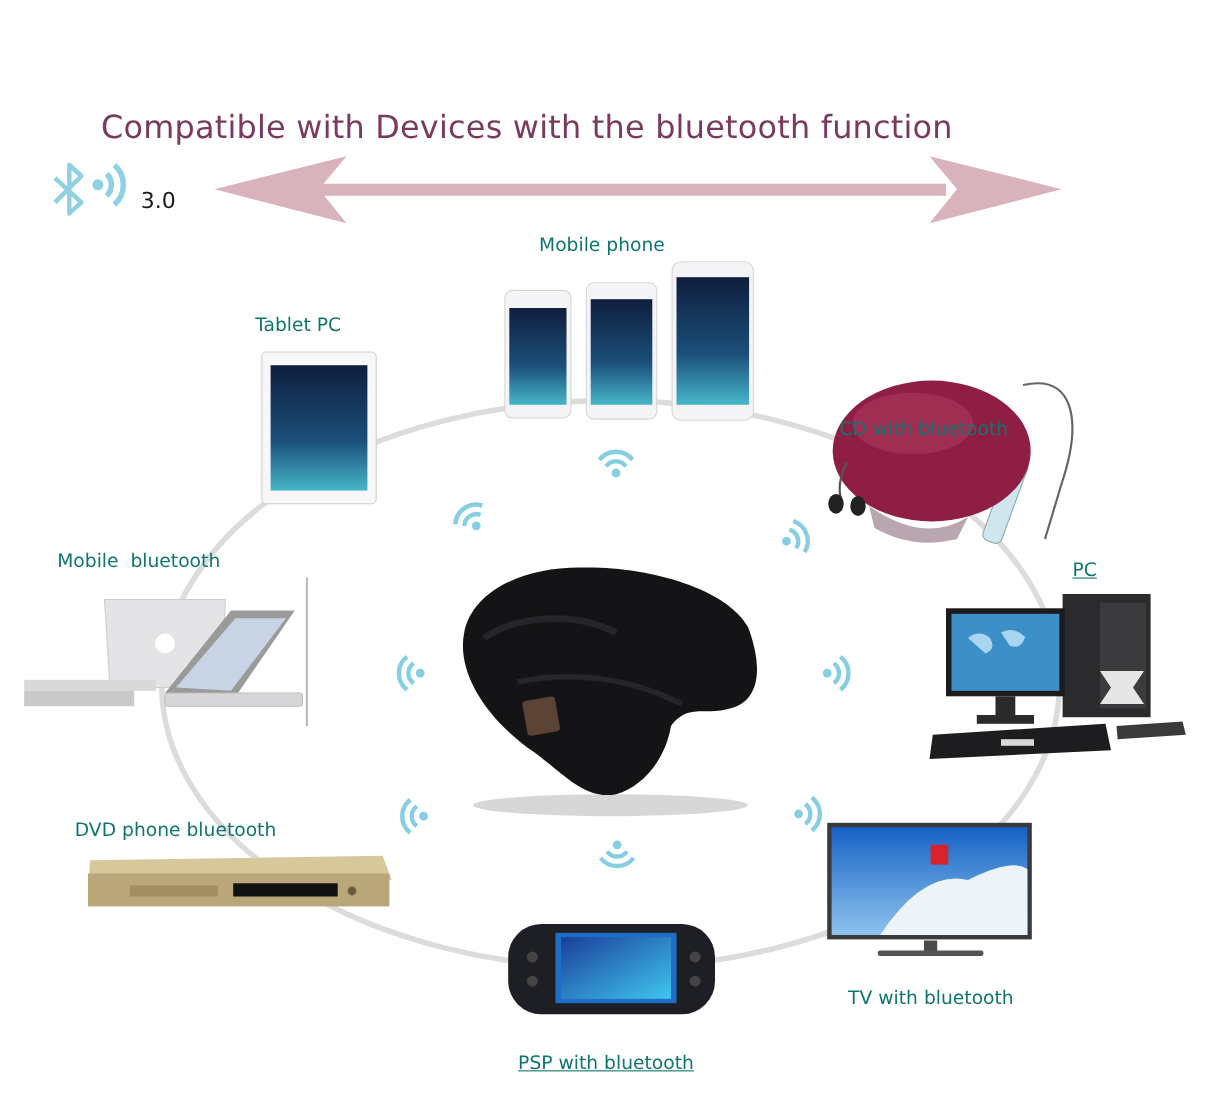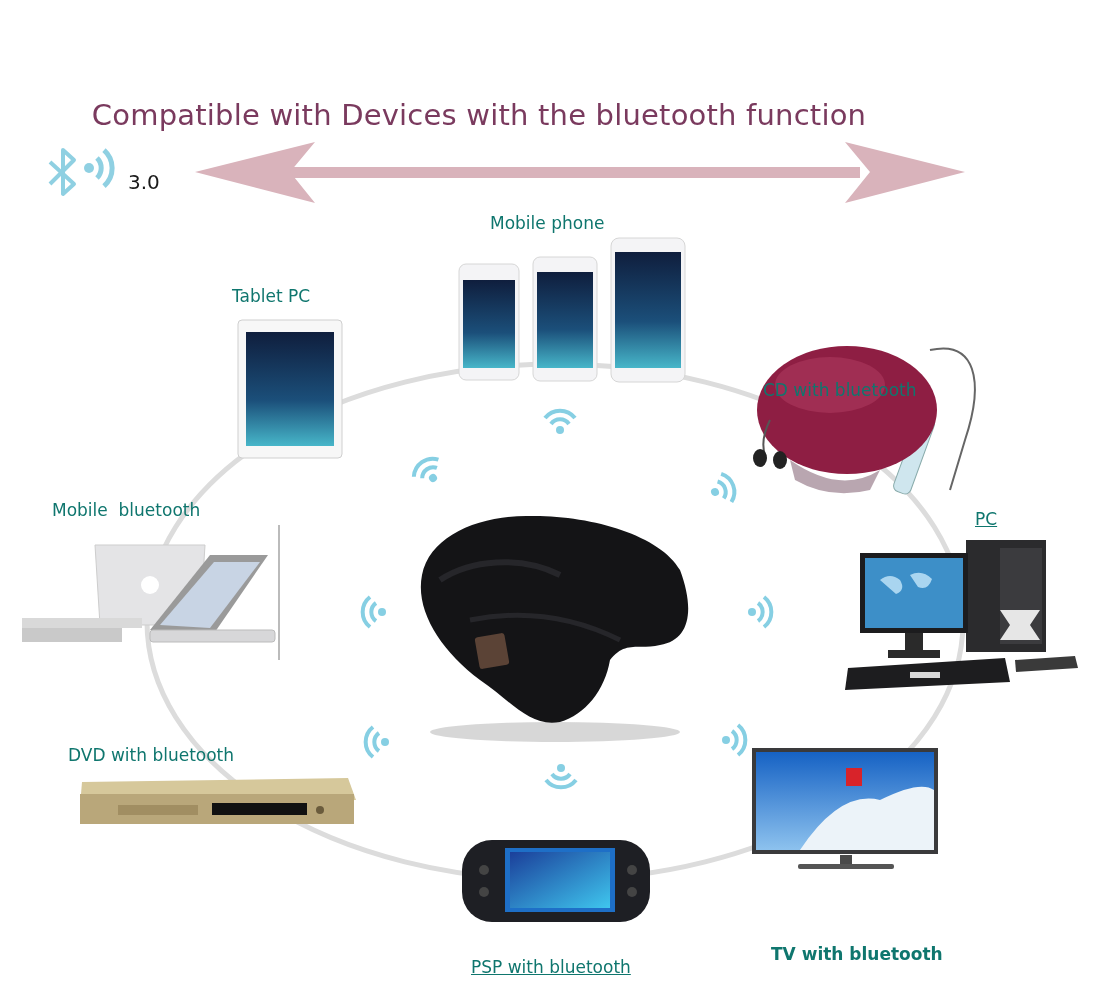"DVD with bluetooth" div.abs { text: with -> phone }
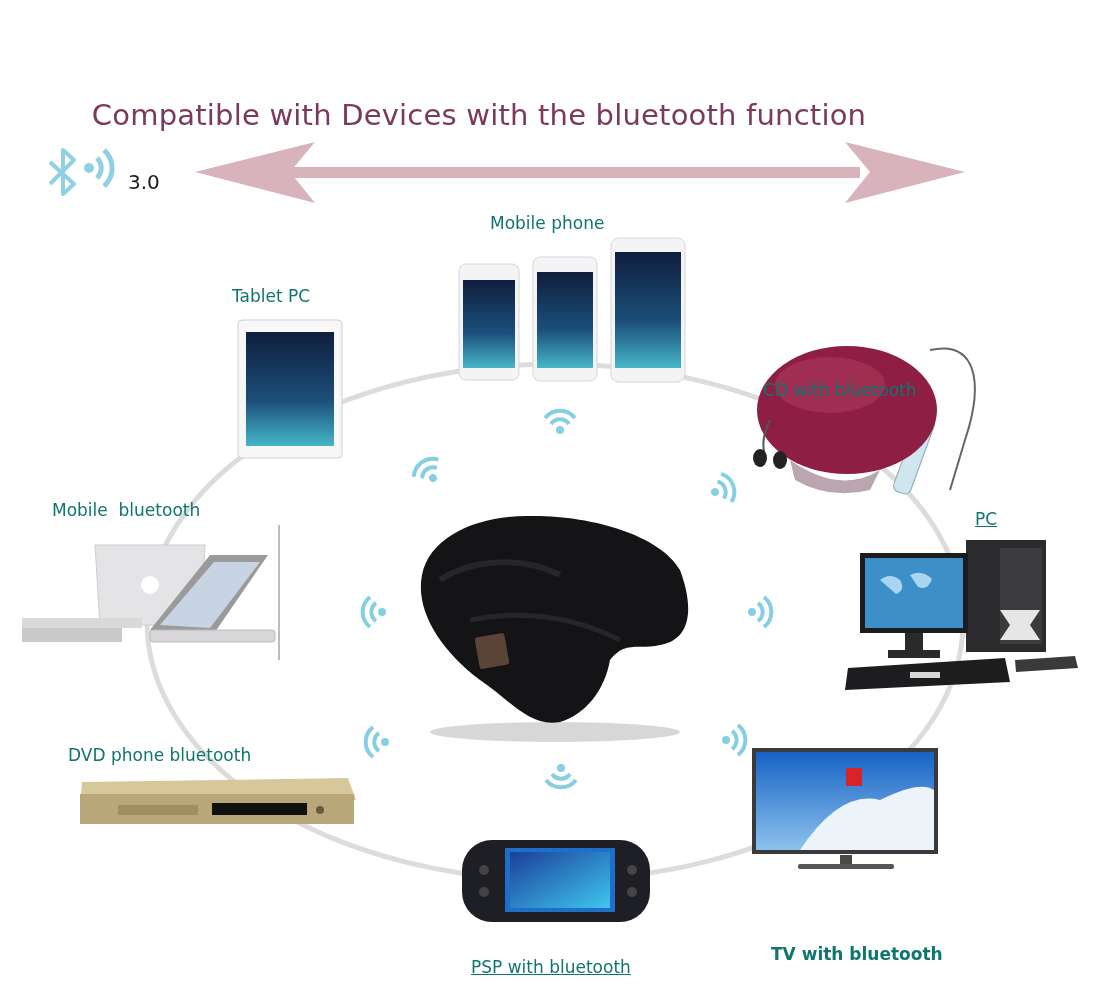"TV with bluetooth" div.abs { font-weight: bold -> none; top: 944px -> 898px }
